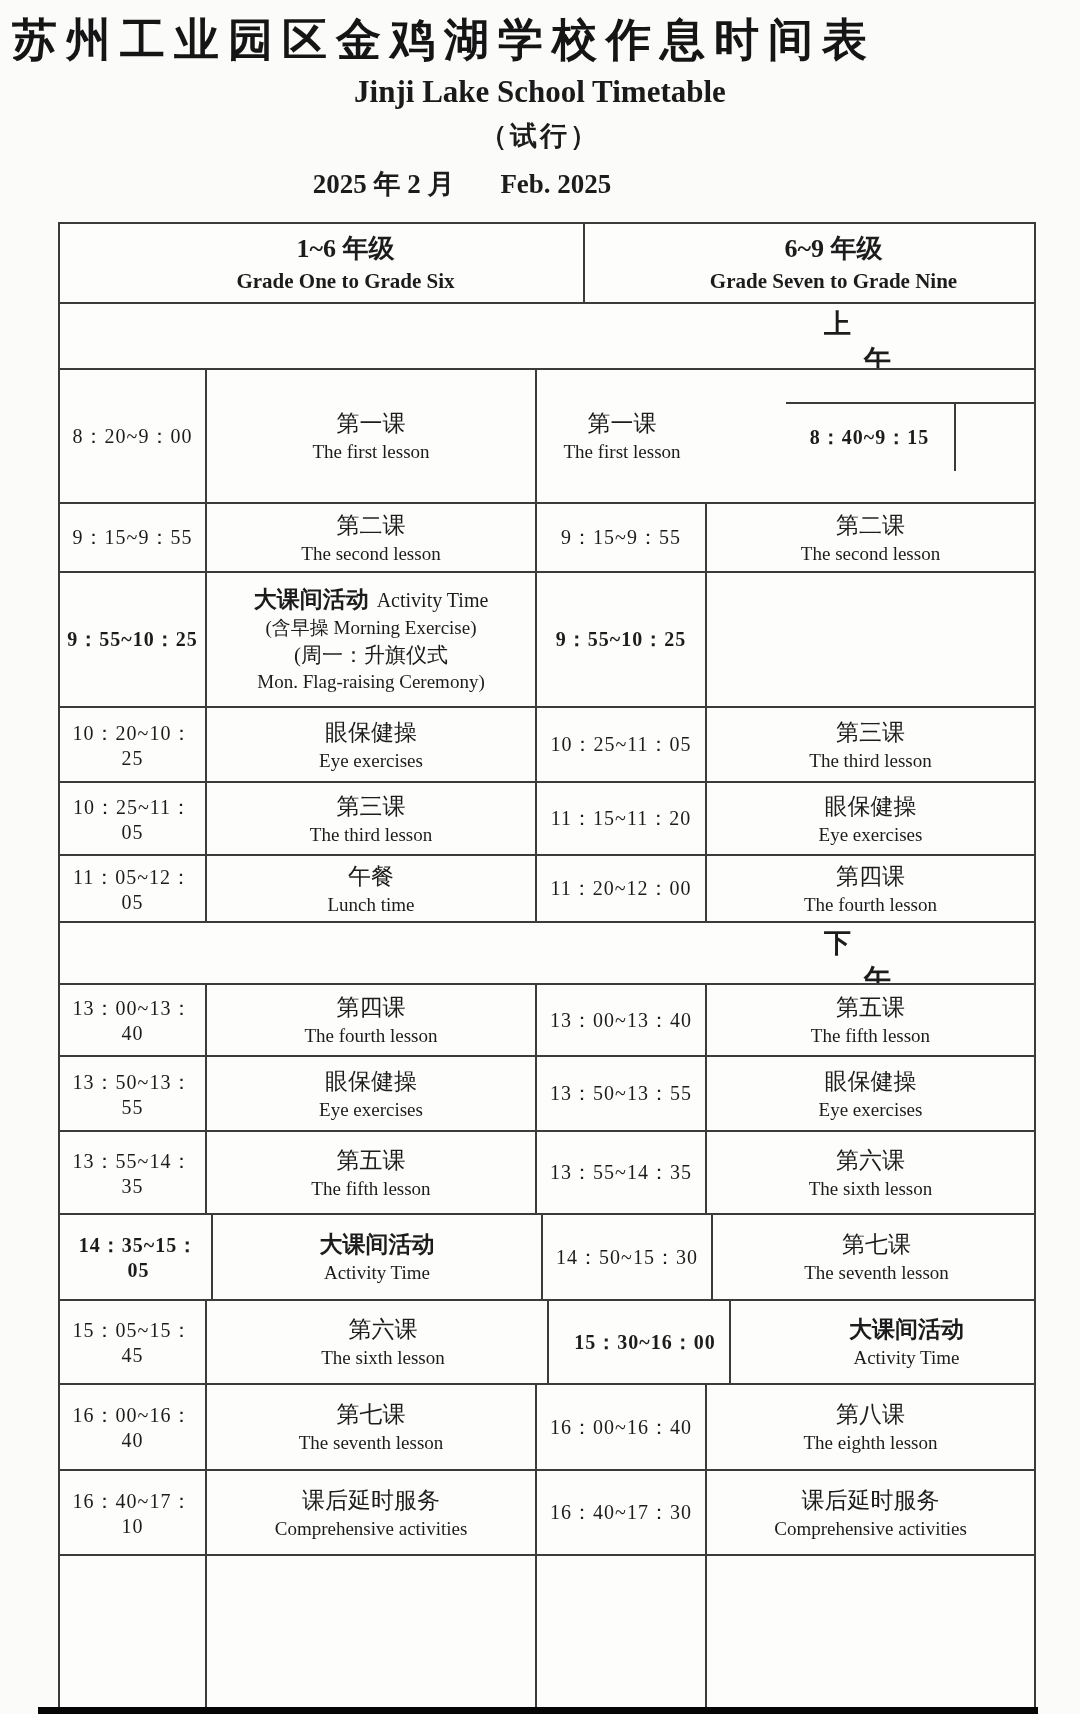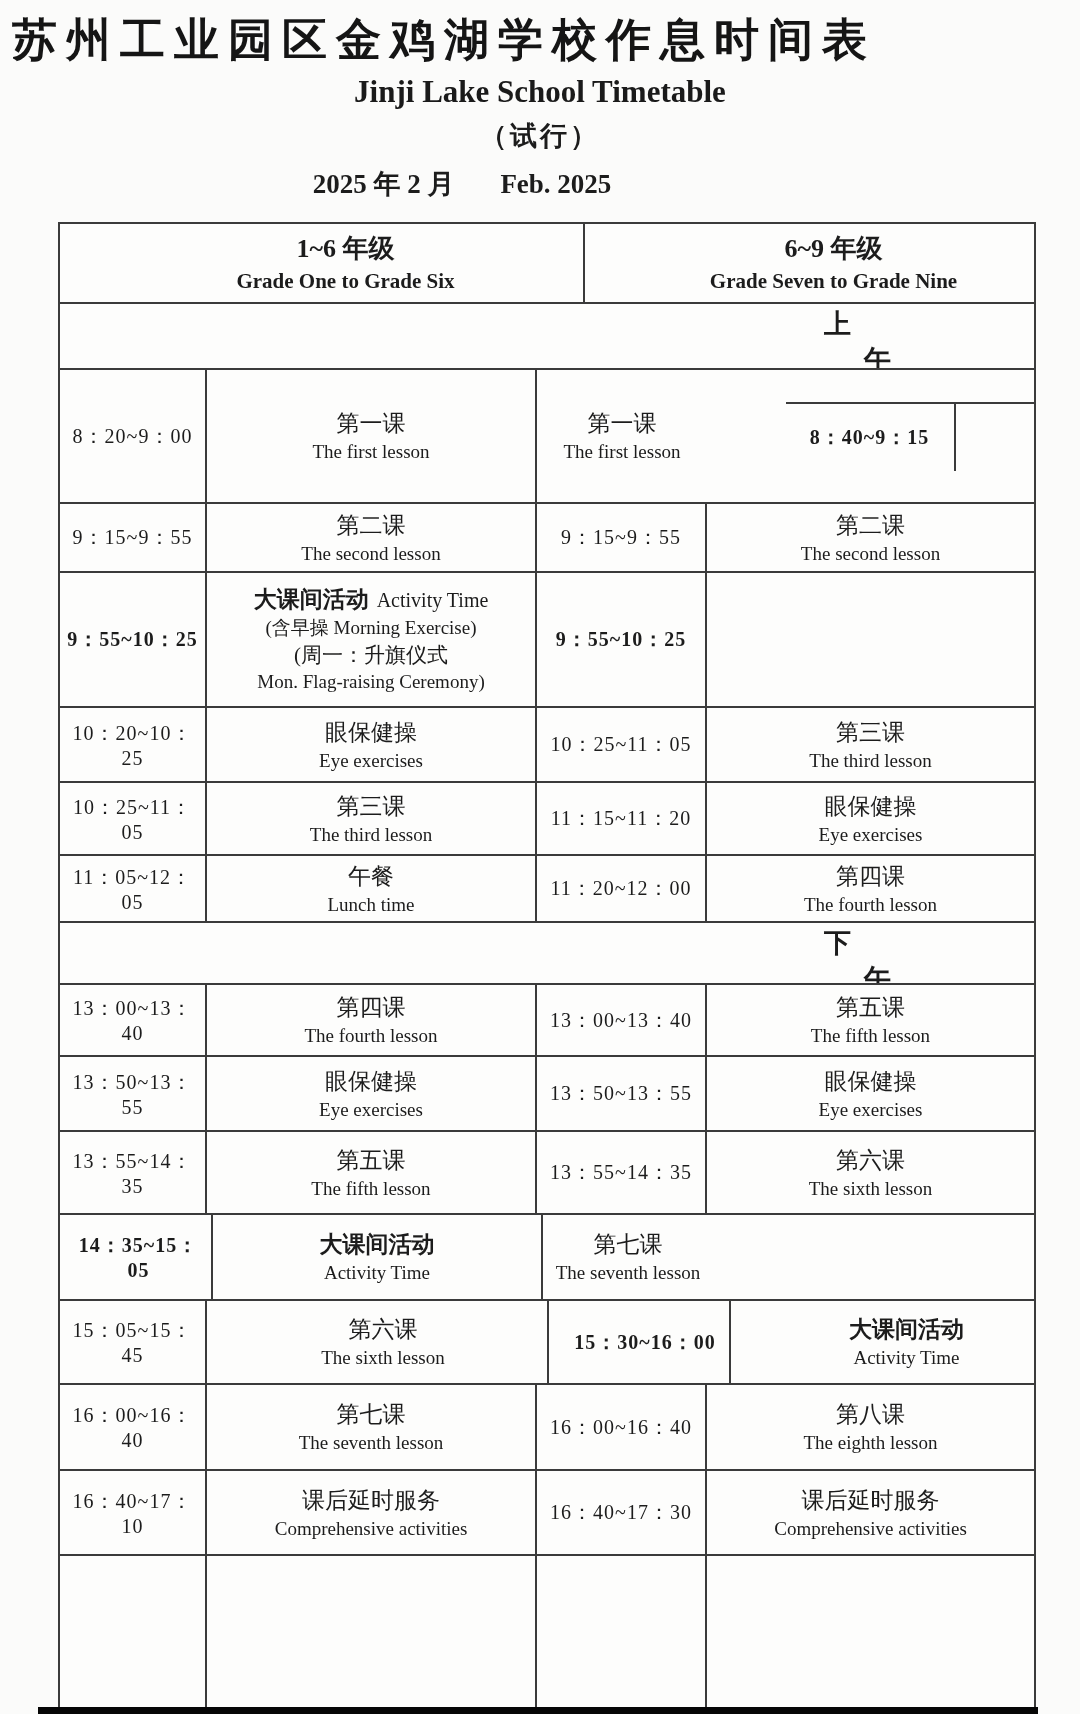"14：50~15：30" div.cell { html: none -> <div> <div>14：50~15：30</div> </div> }
